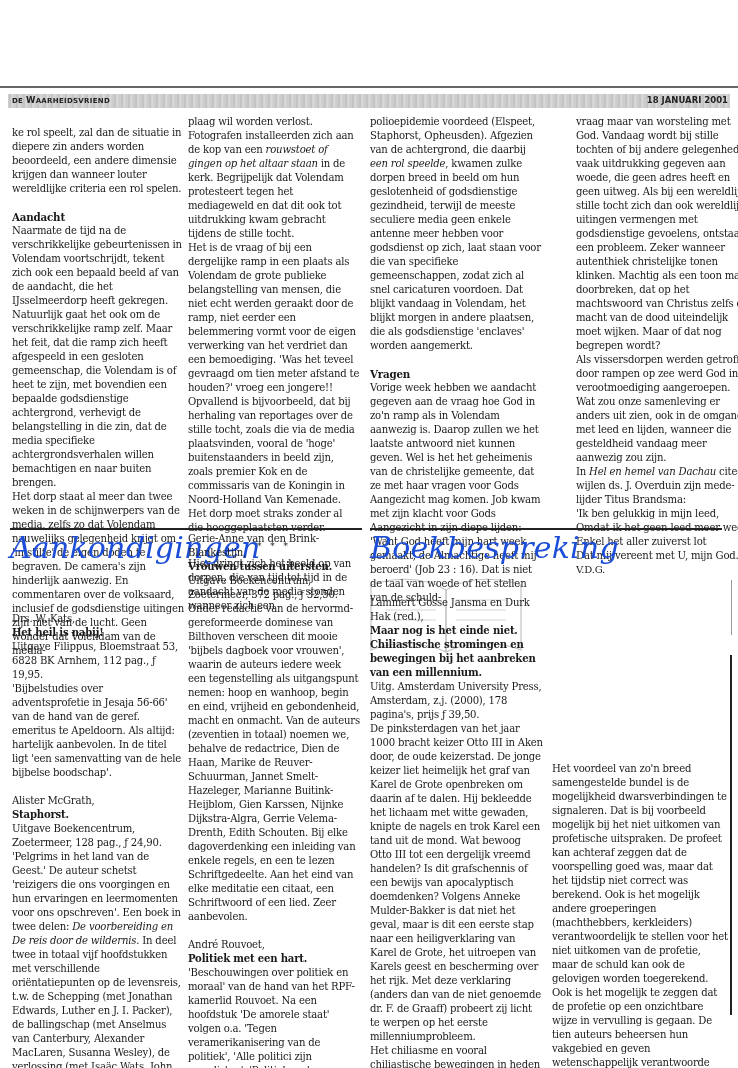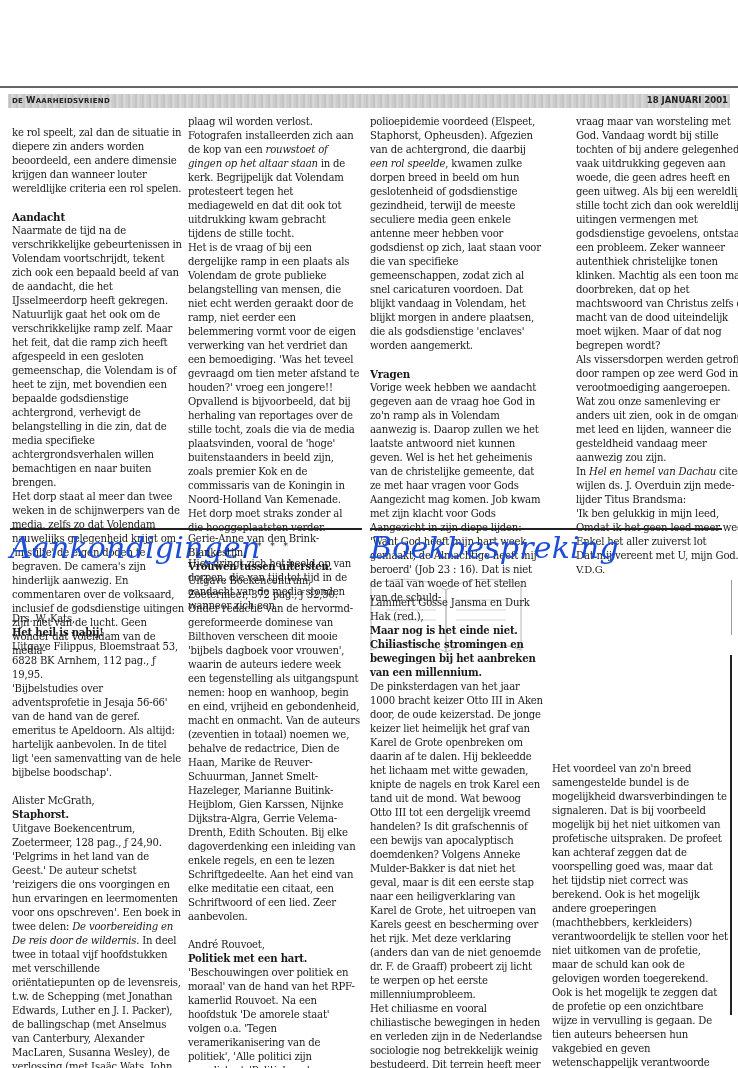"Uitg. Amsterdam University Press," p { html: none -> <p>Uitg. Amsterdam University Press, Amsterdam, z.j. (2000), 178 pagina's, prijs ƒ 39,50.</p> }
